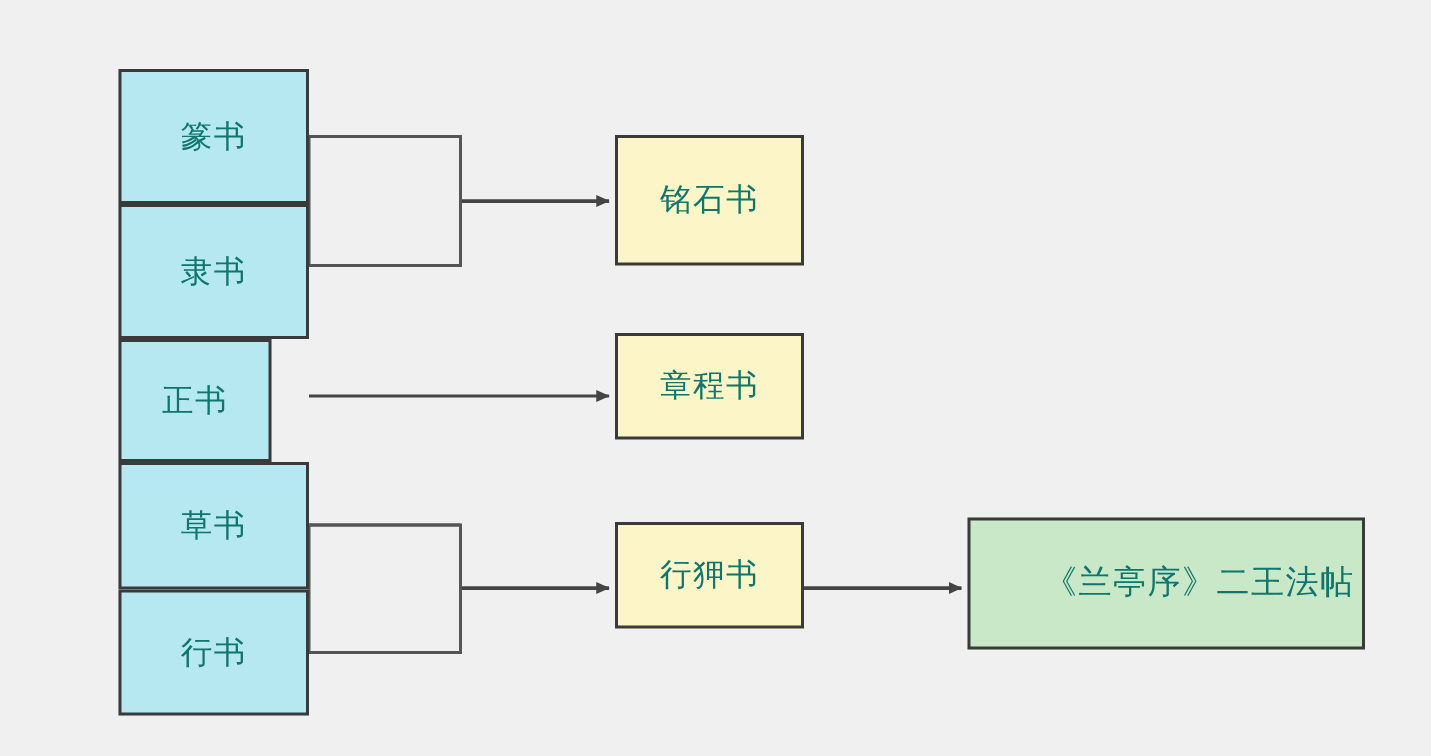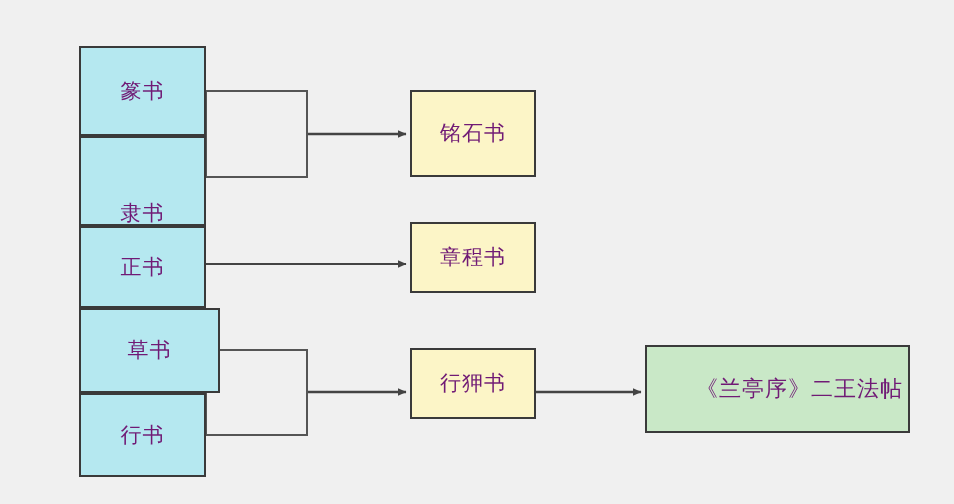"篆书" .node { color: #701a75 -> #0f766e }
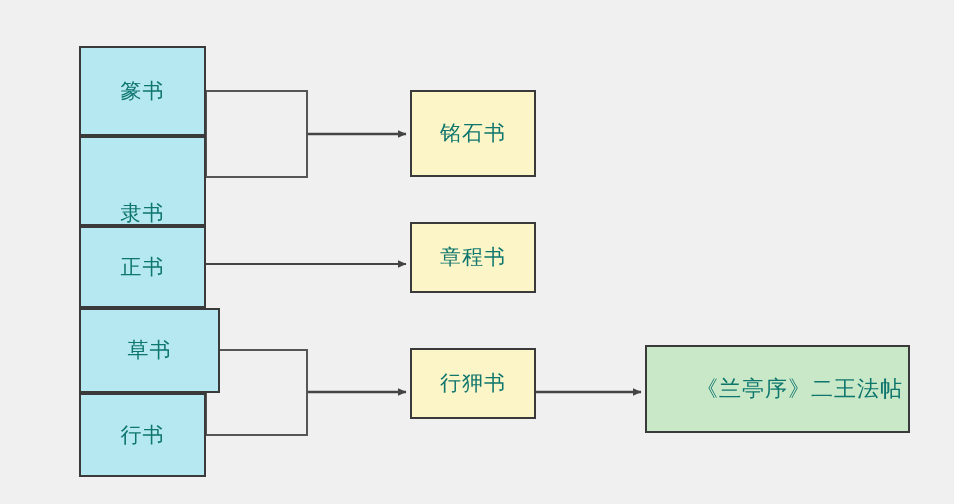"隶书" div.node { align-items: flex-end -> none }
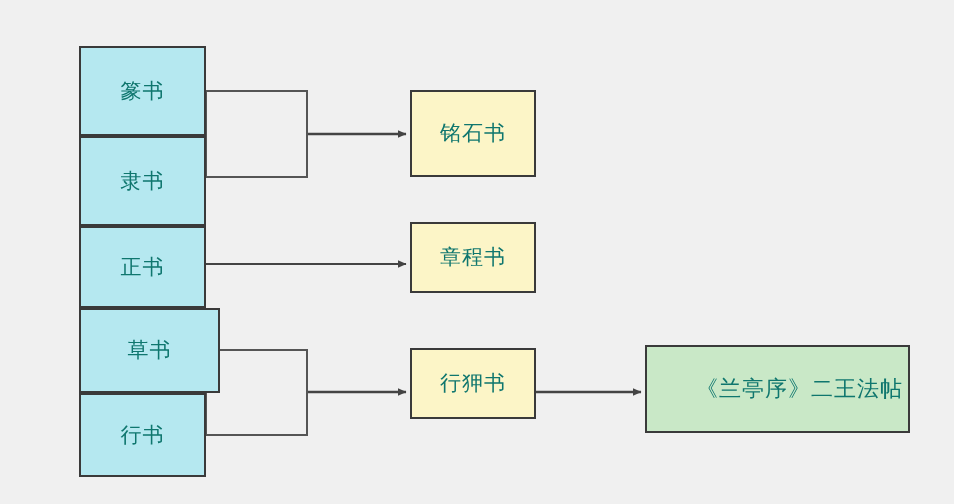"正书" div.node { width: 127px -> 102px }
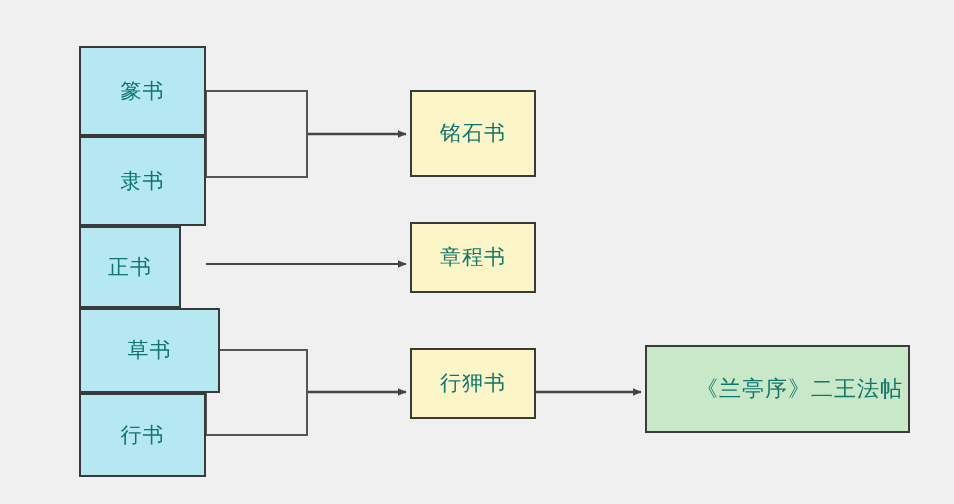"草书" div.node { width: 141px -> 127px }
